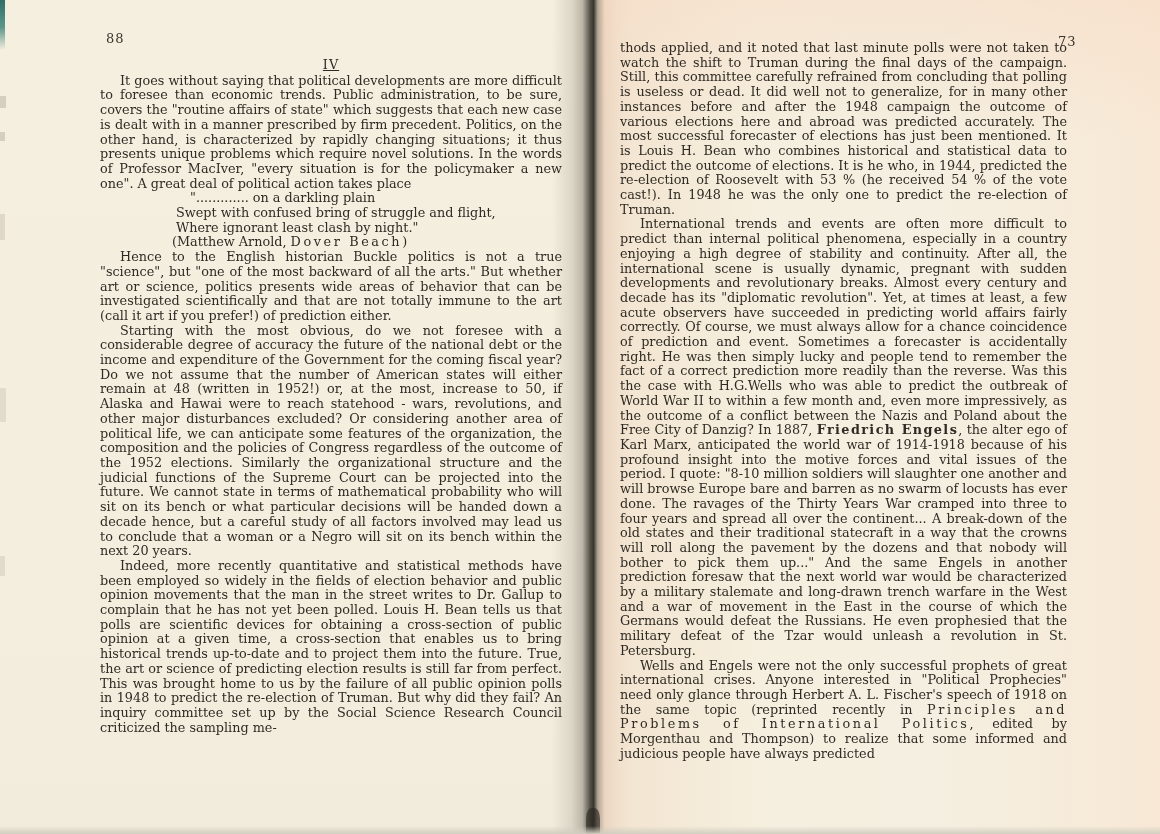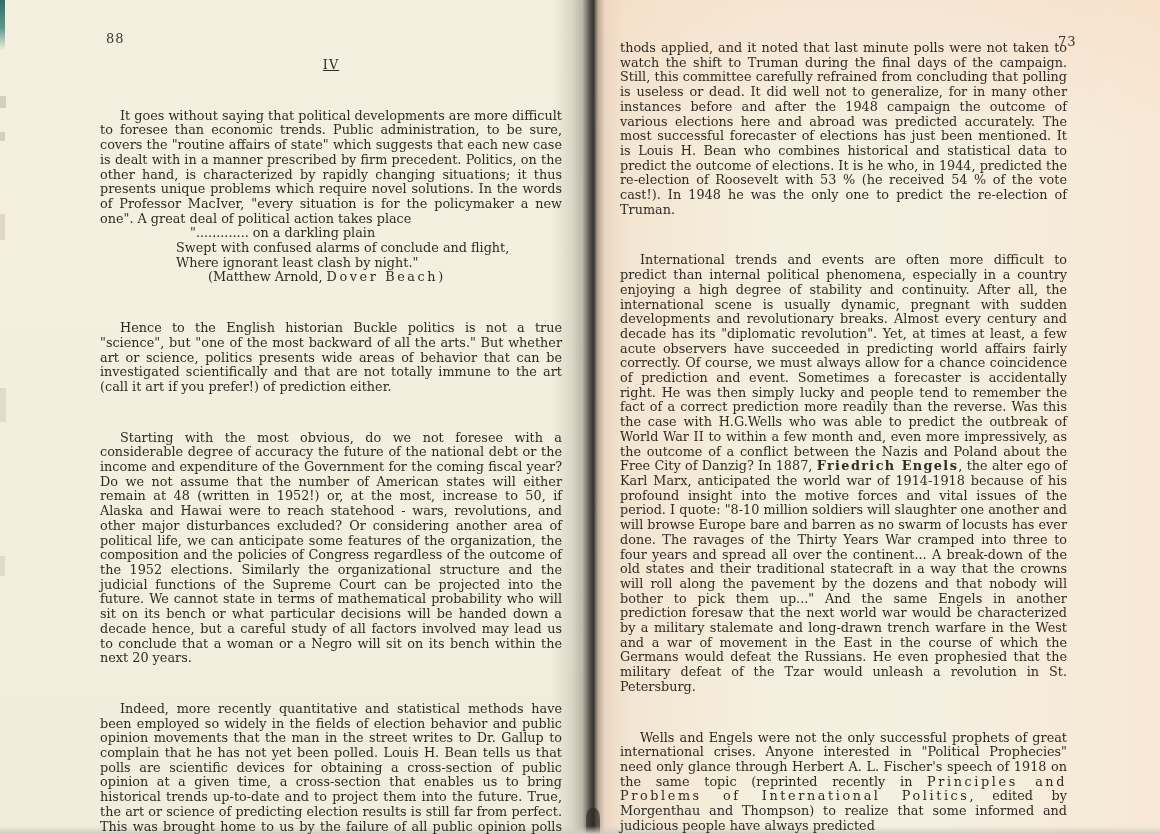"It goes without saying that" p.indent { margin-top: 36px -> none }
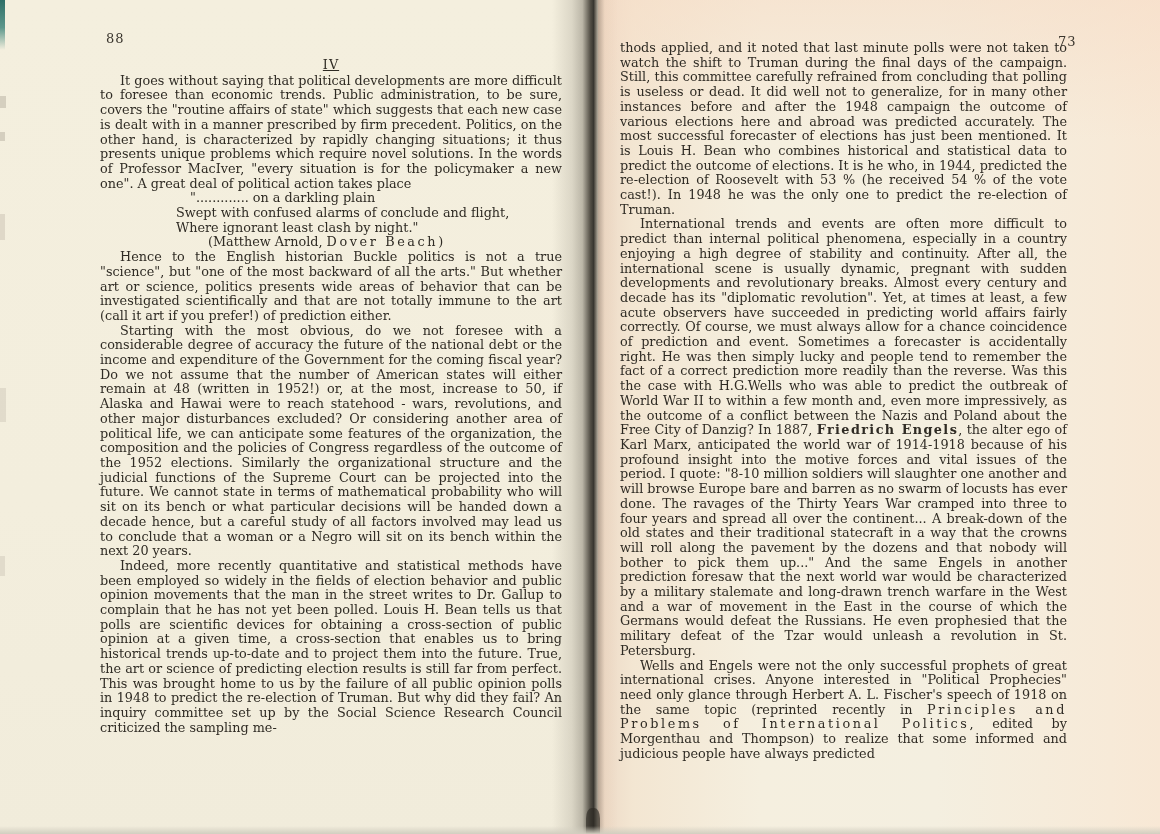"Swept with confused alarms of" div { text: alarms of conclude -> bring of struggle }
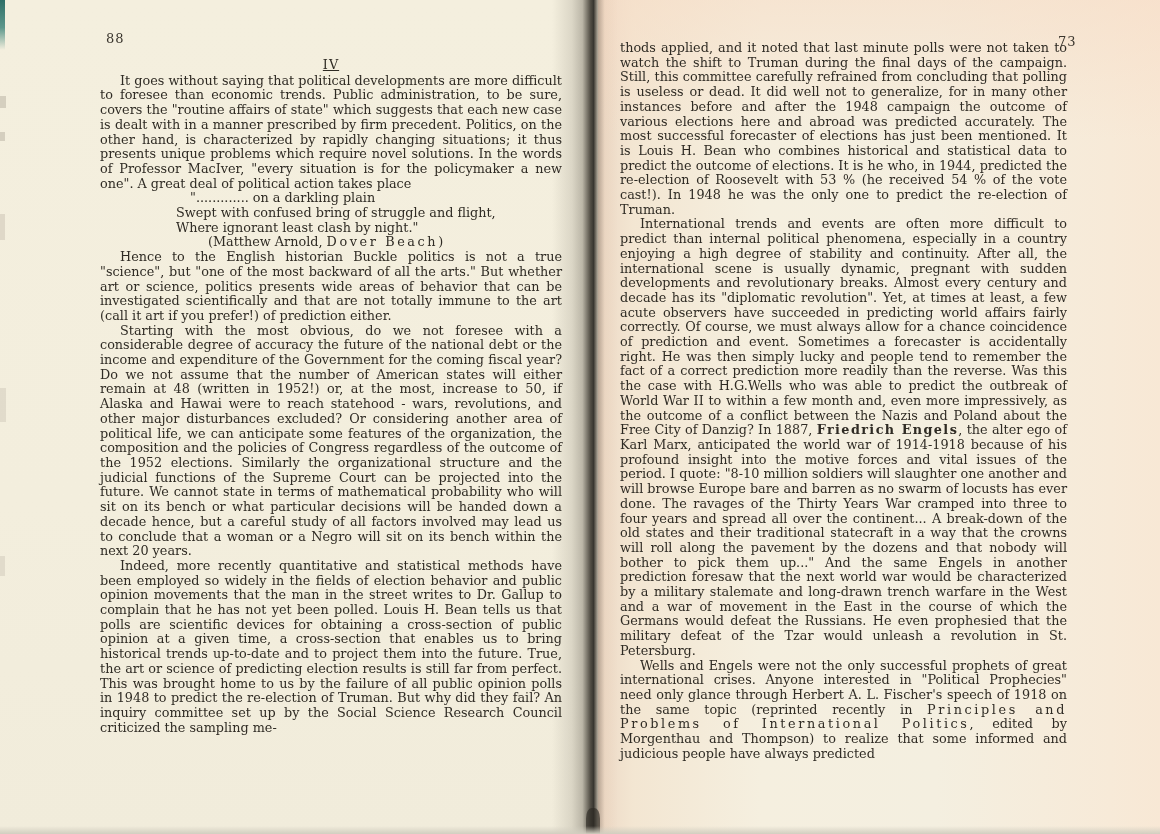"(Matthew Arnold, Dover Beach)" .attribution { margin-left: 108px -> 72px }
